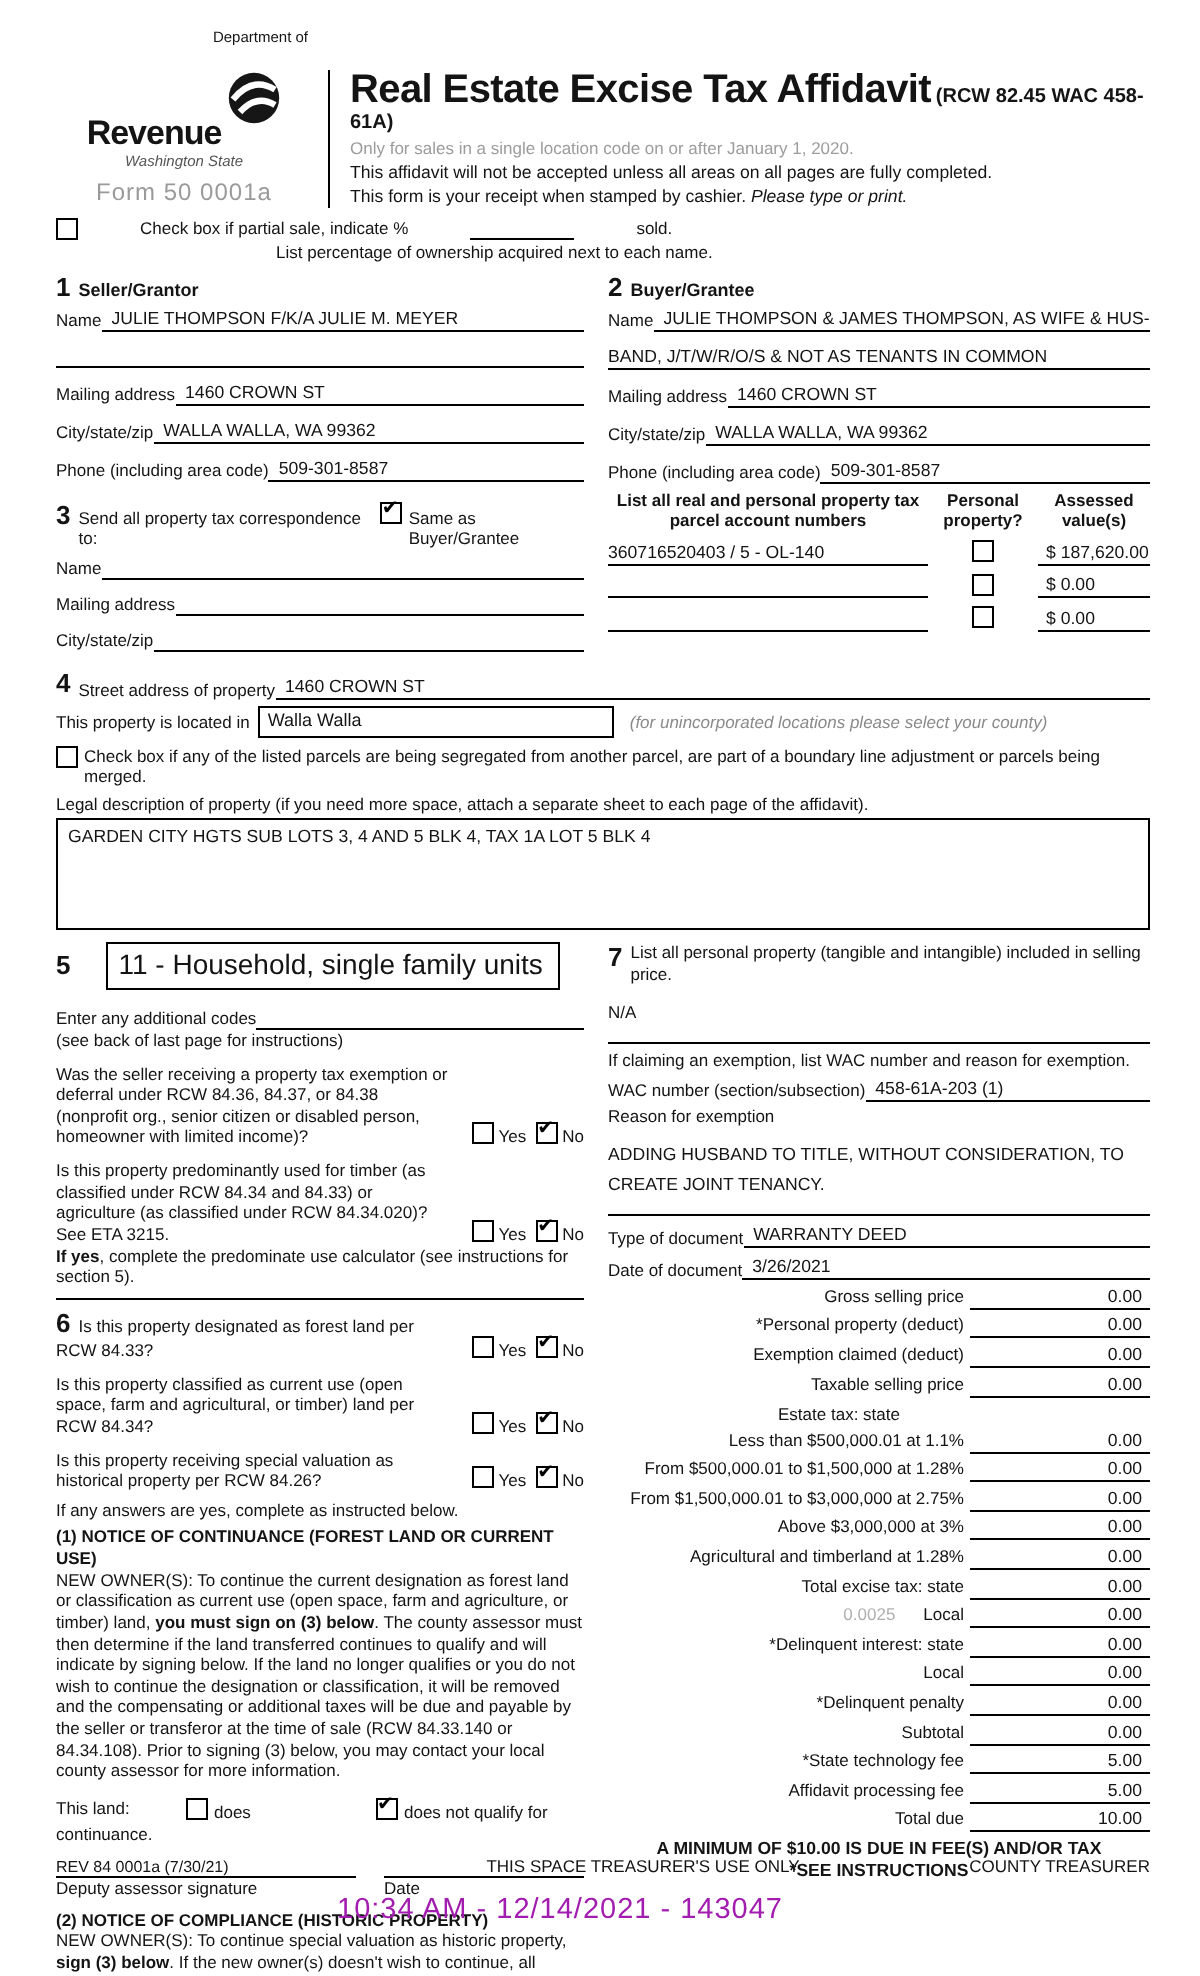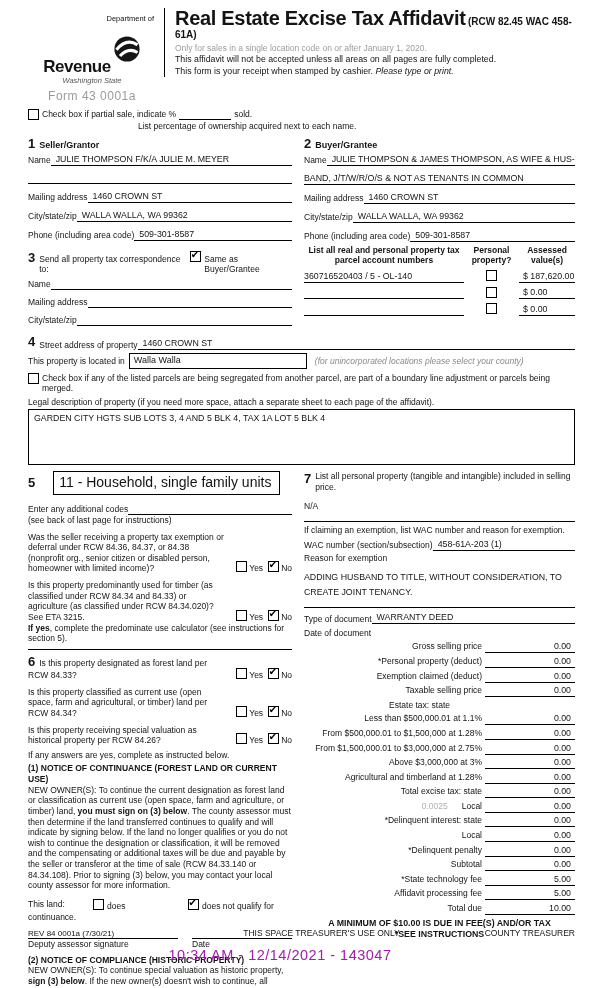"Department of" .hdr { align-items: flex-start -> flex-end }
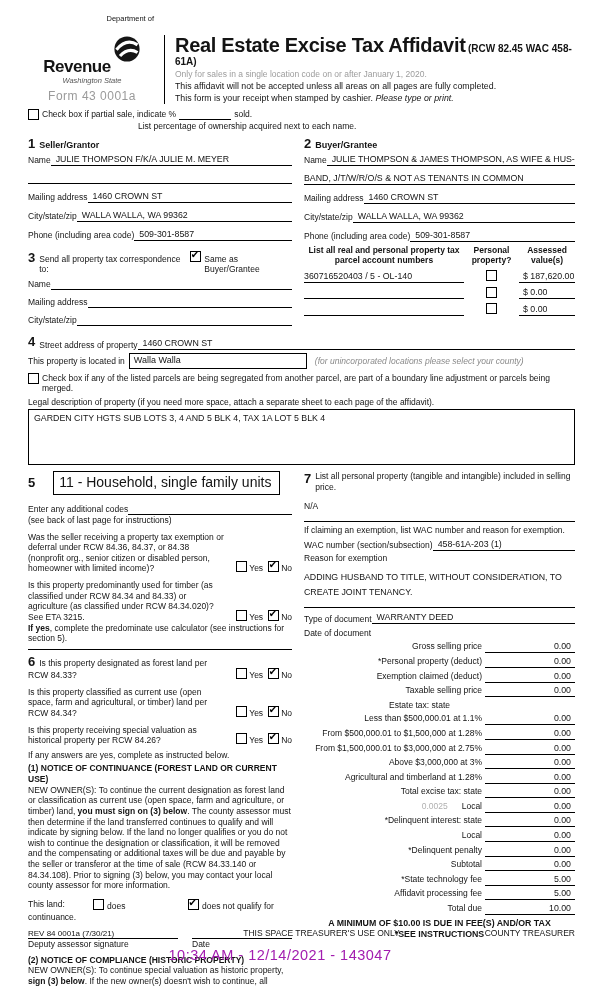"Form 43 0001a" div.formno { text: 43 -> 50 }
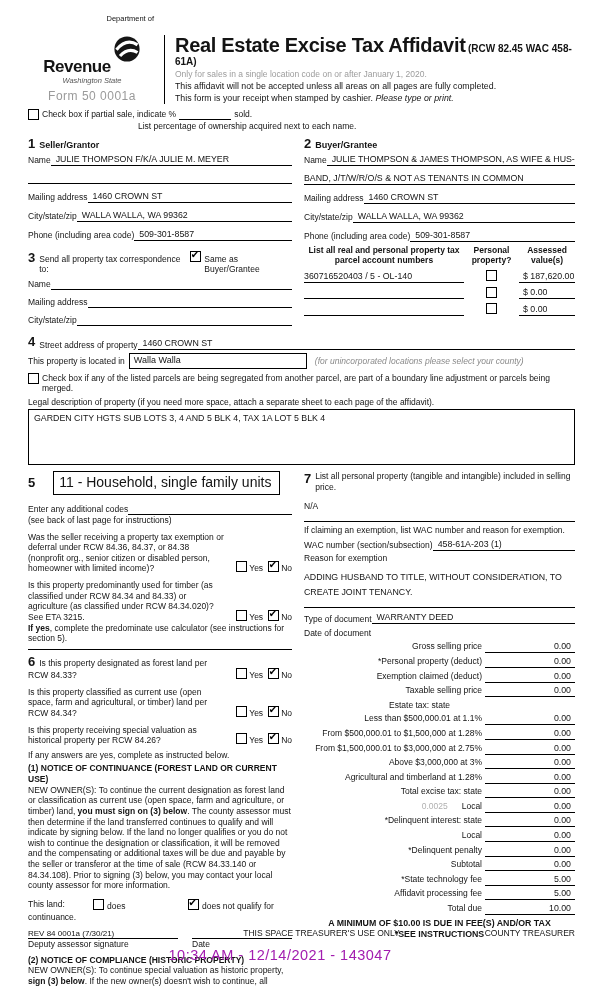"Check box if partial sale," div { gap: none -> 28px }
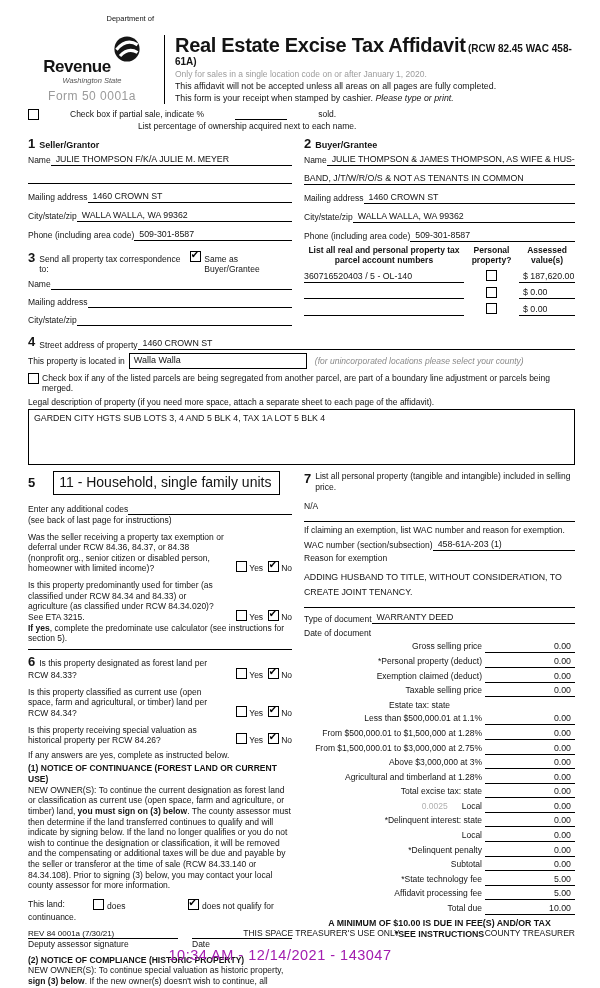"3/26/2021" span.u { html: none -> <span>3/26/2021</span> }
